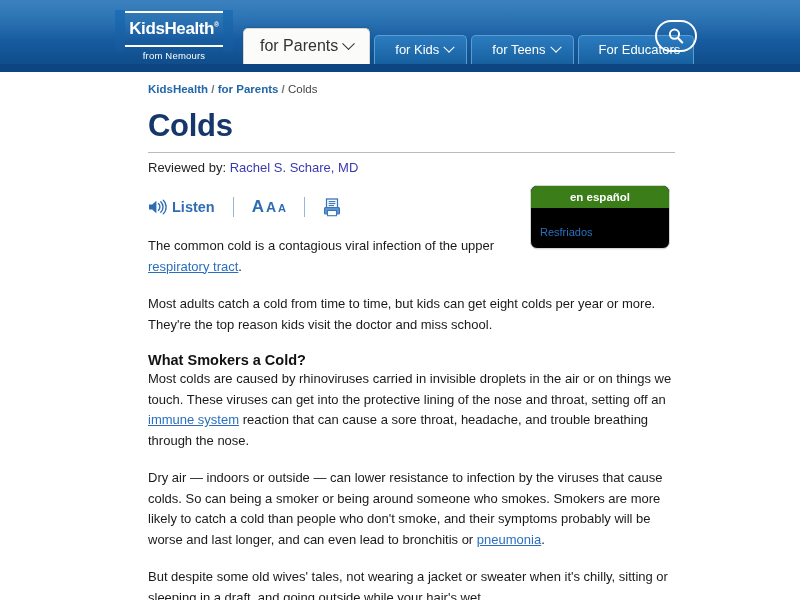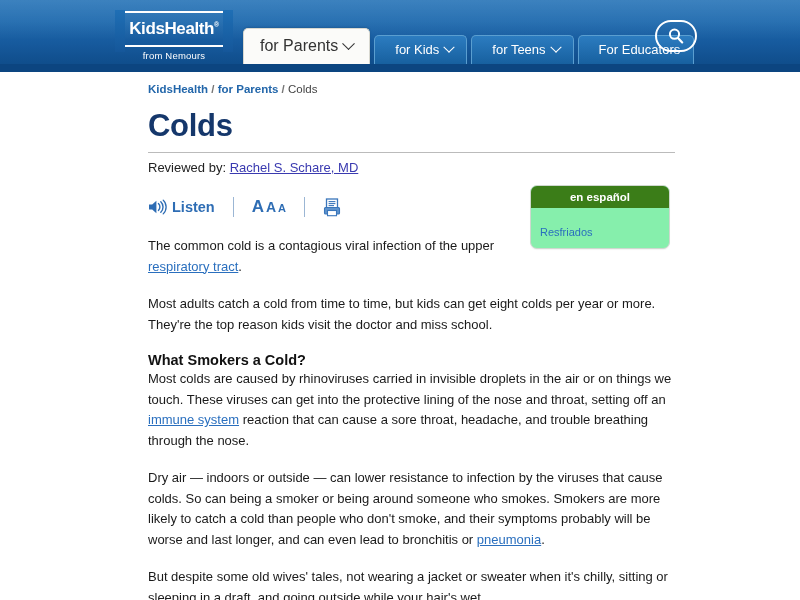"Rachel S. Schare, MD" .byline a { text-decoration: underline -> none }
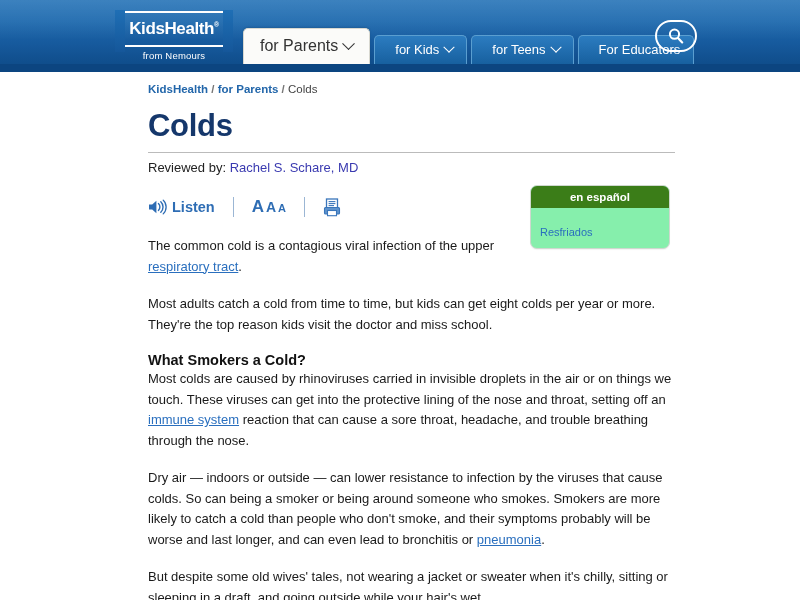"en español" .espanol-box { background: #86efac -> #000000 }
